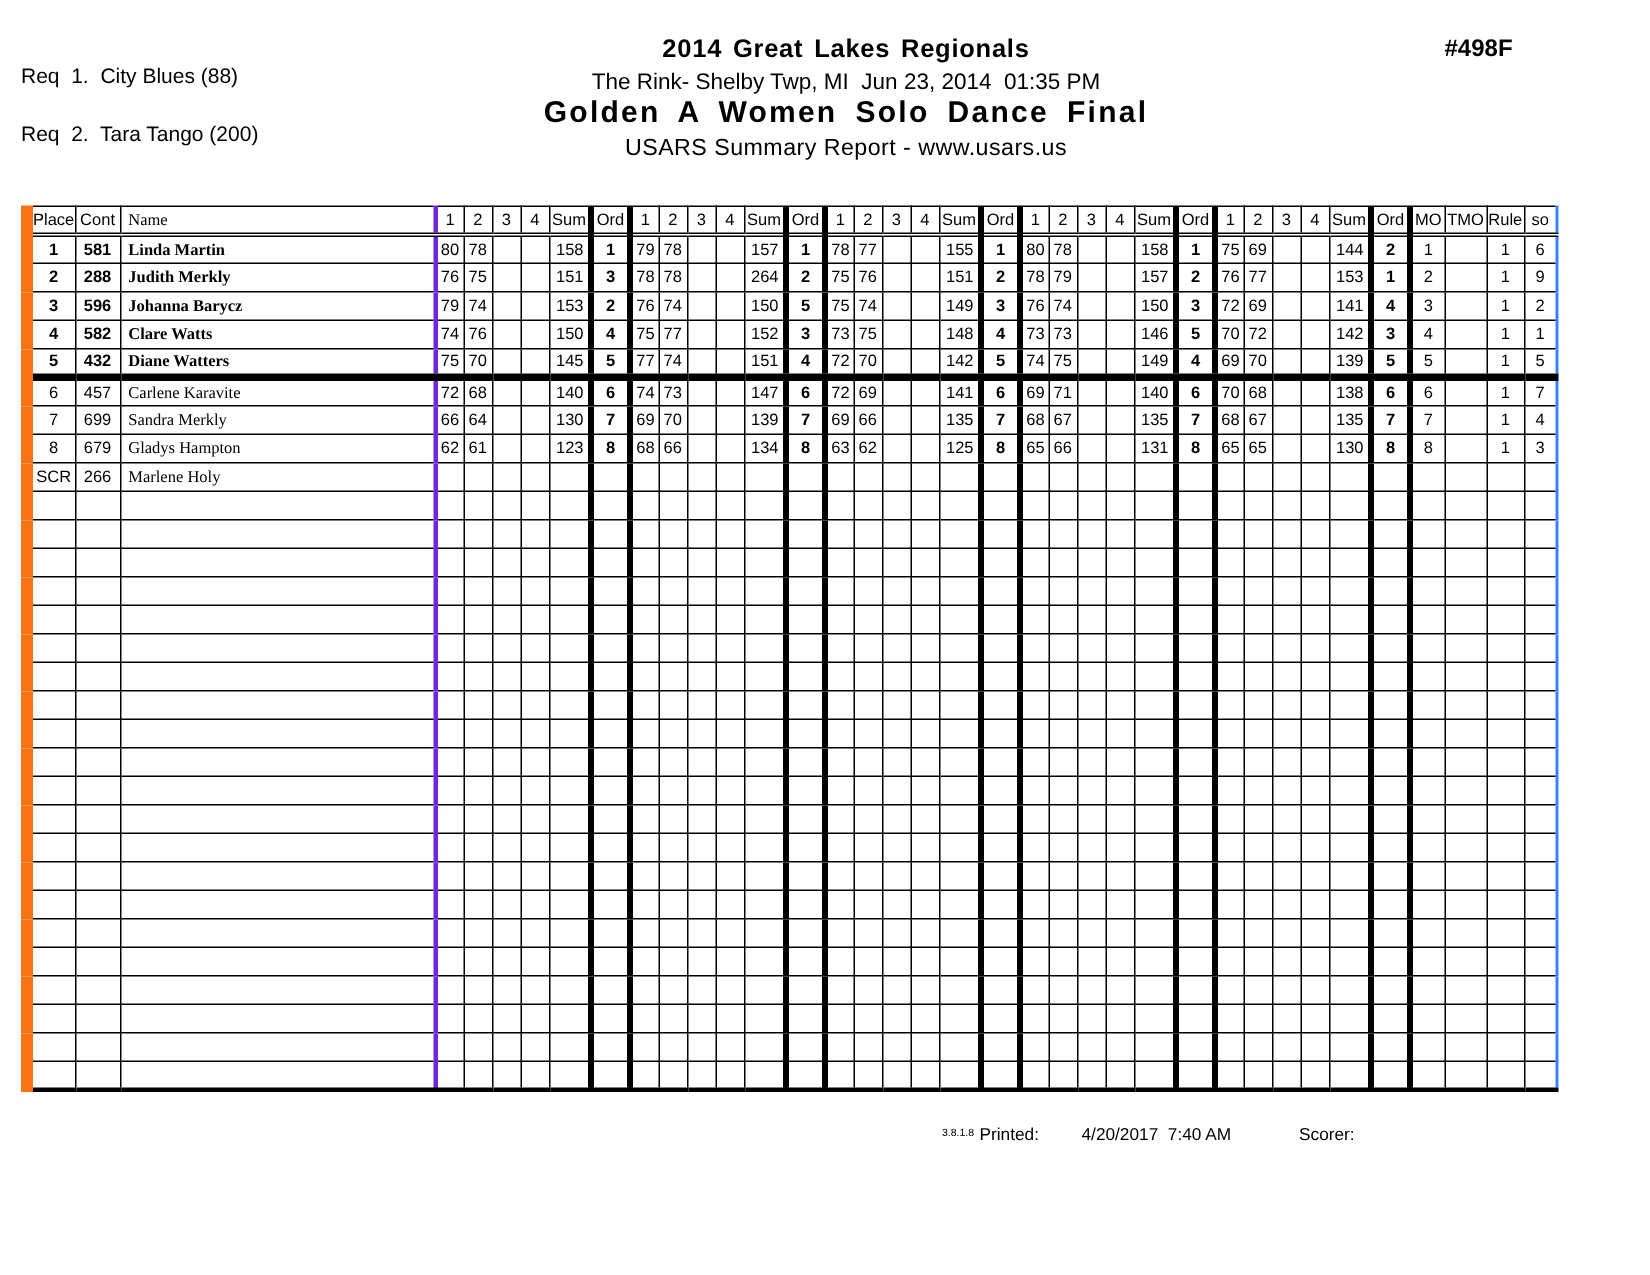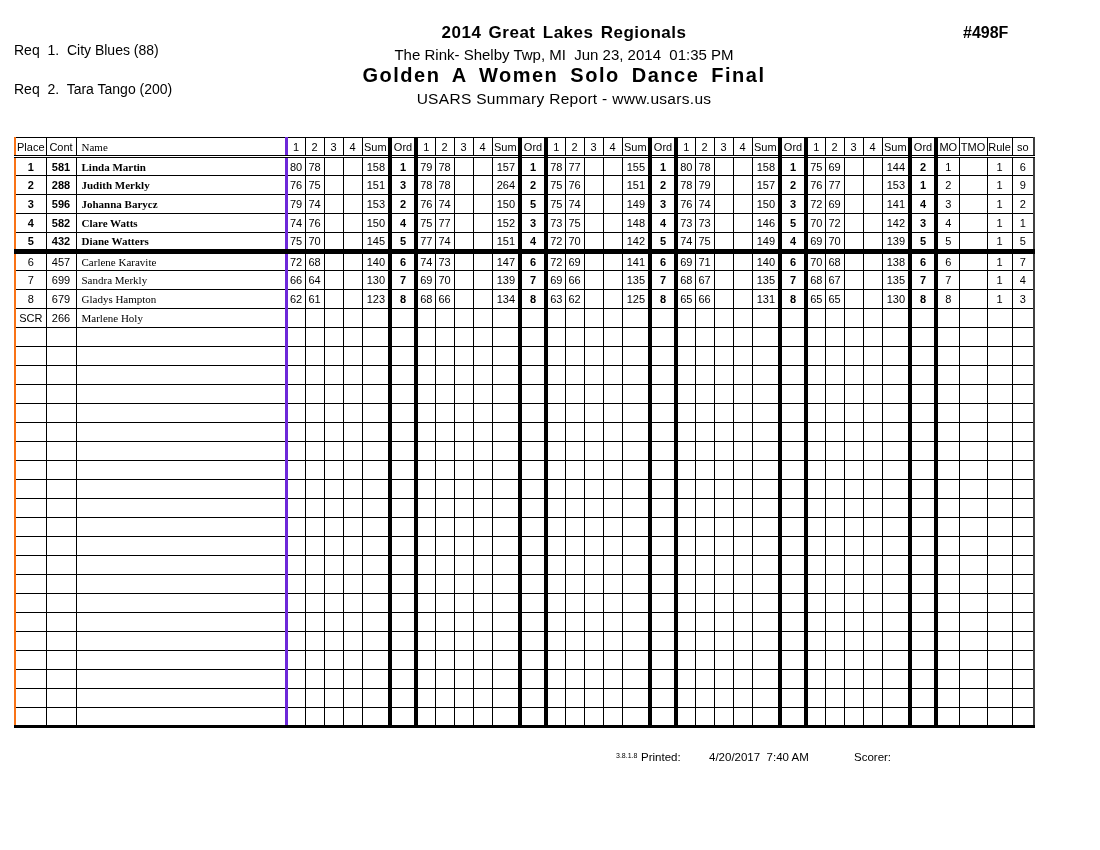"Place" td.edge-l { border-left: 2px solid #f97316 -> 8px solid #f97316 }
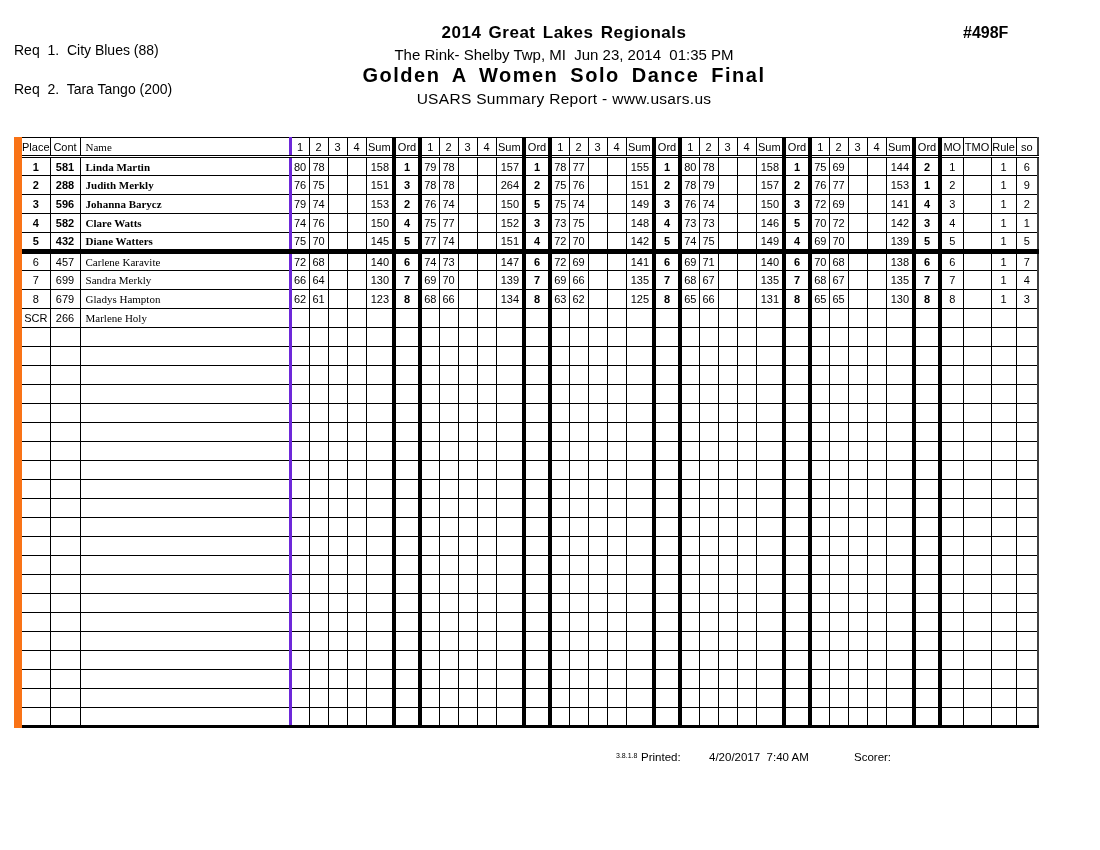"so" td.edge-r { border-right: 2px solid #404040 -> 2px solid #3b82f6 }
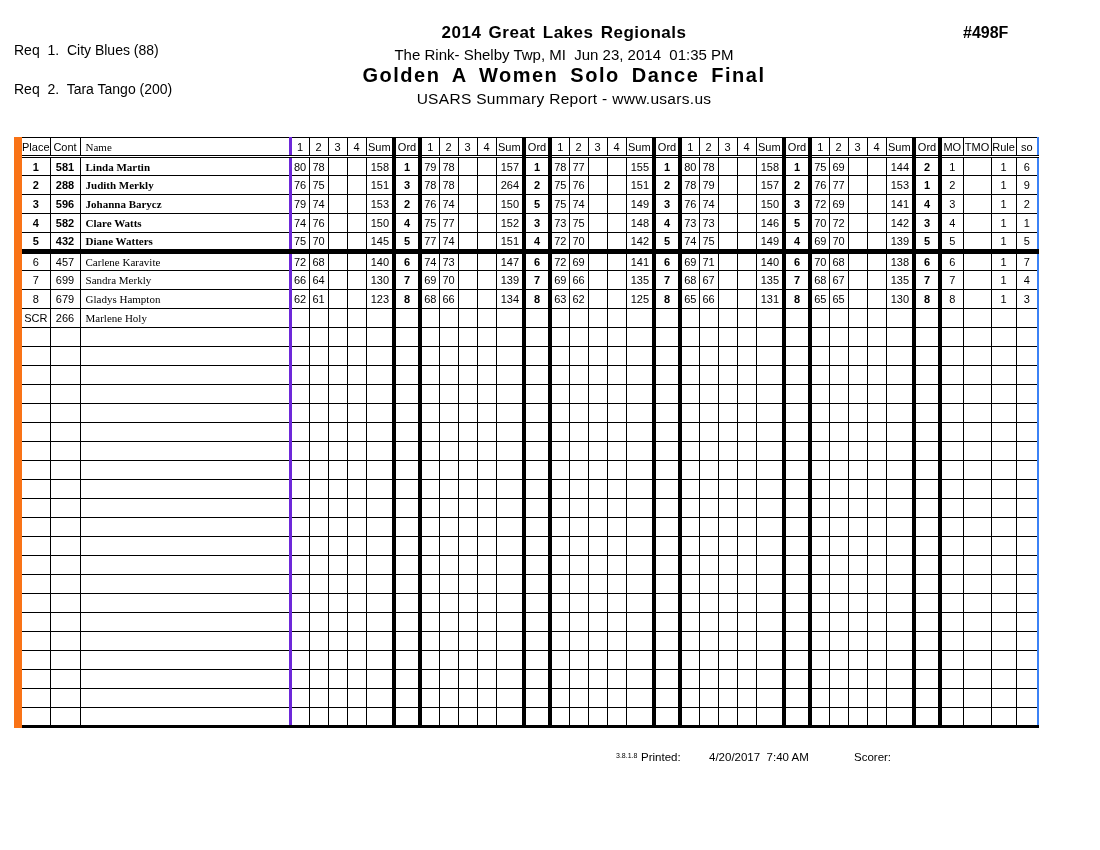"Printed:" #footer { left: 0 -> 12px }
